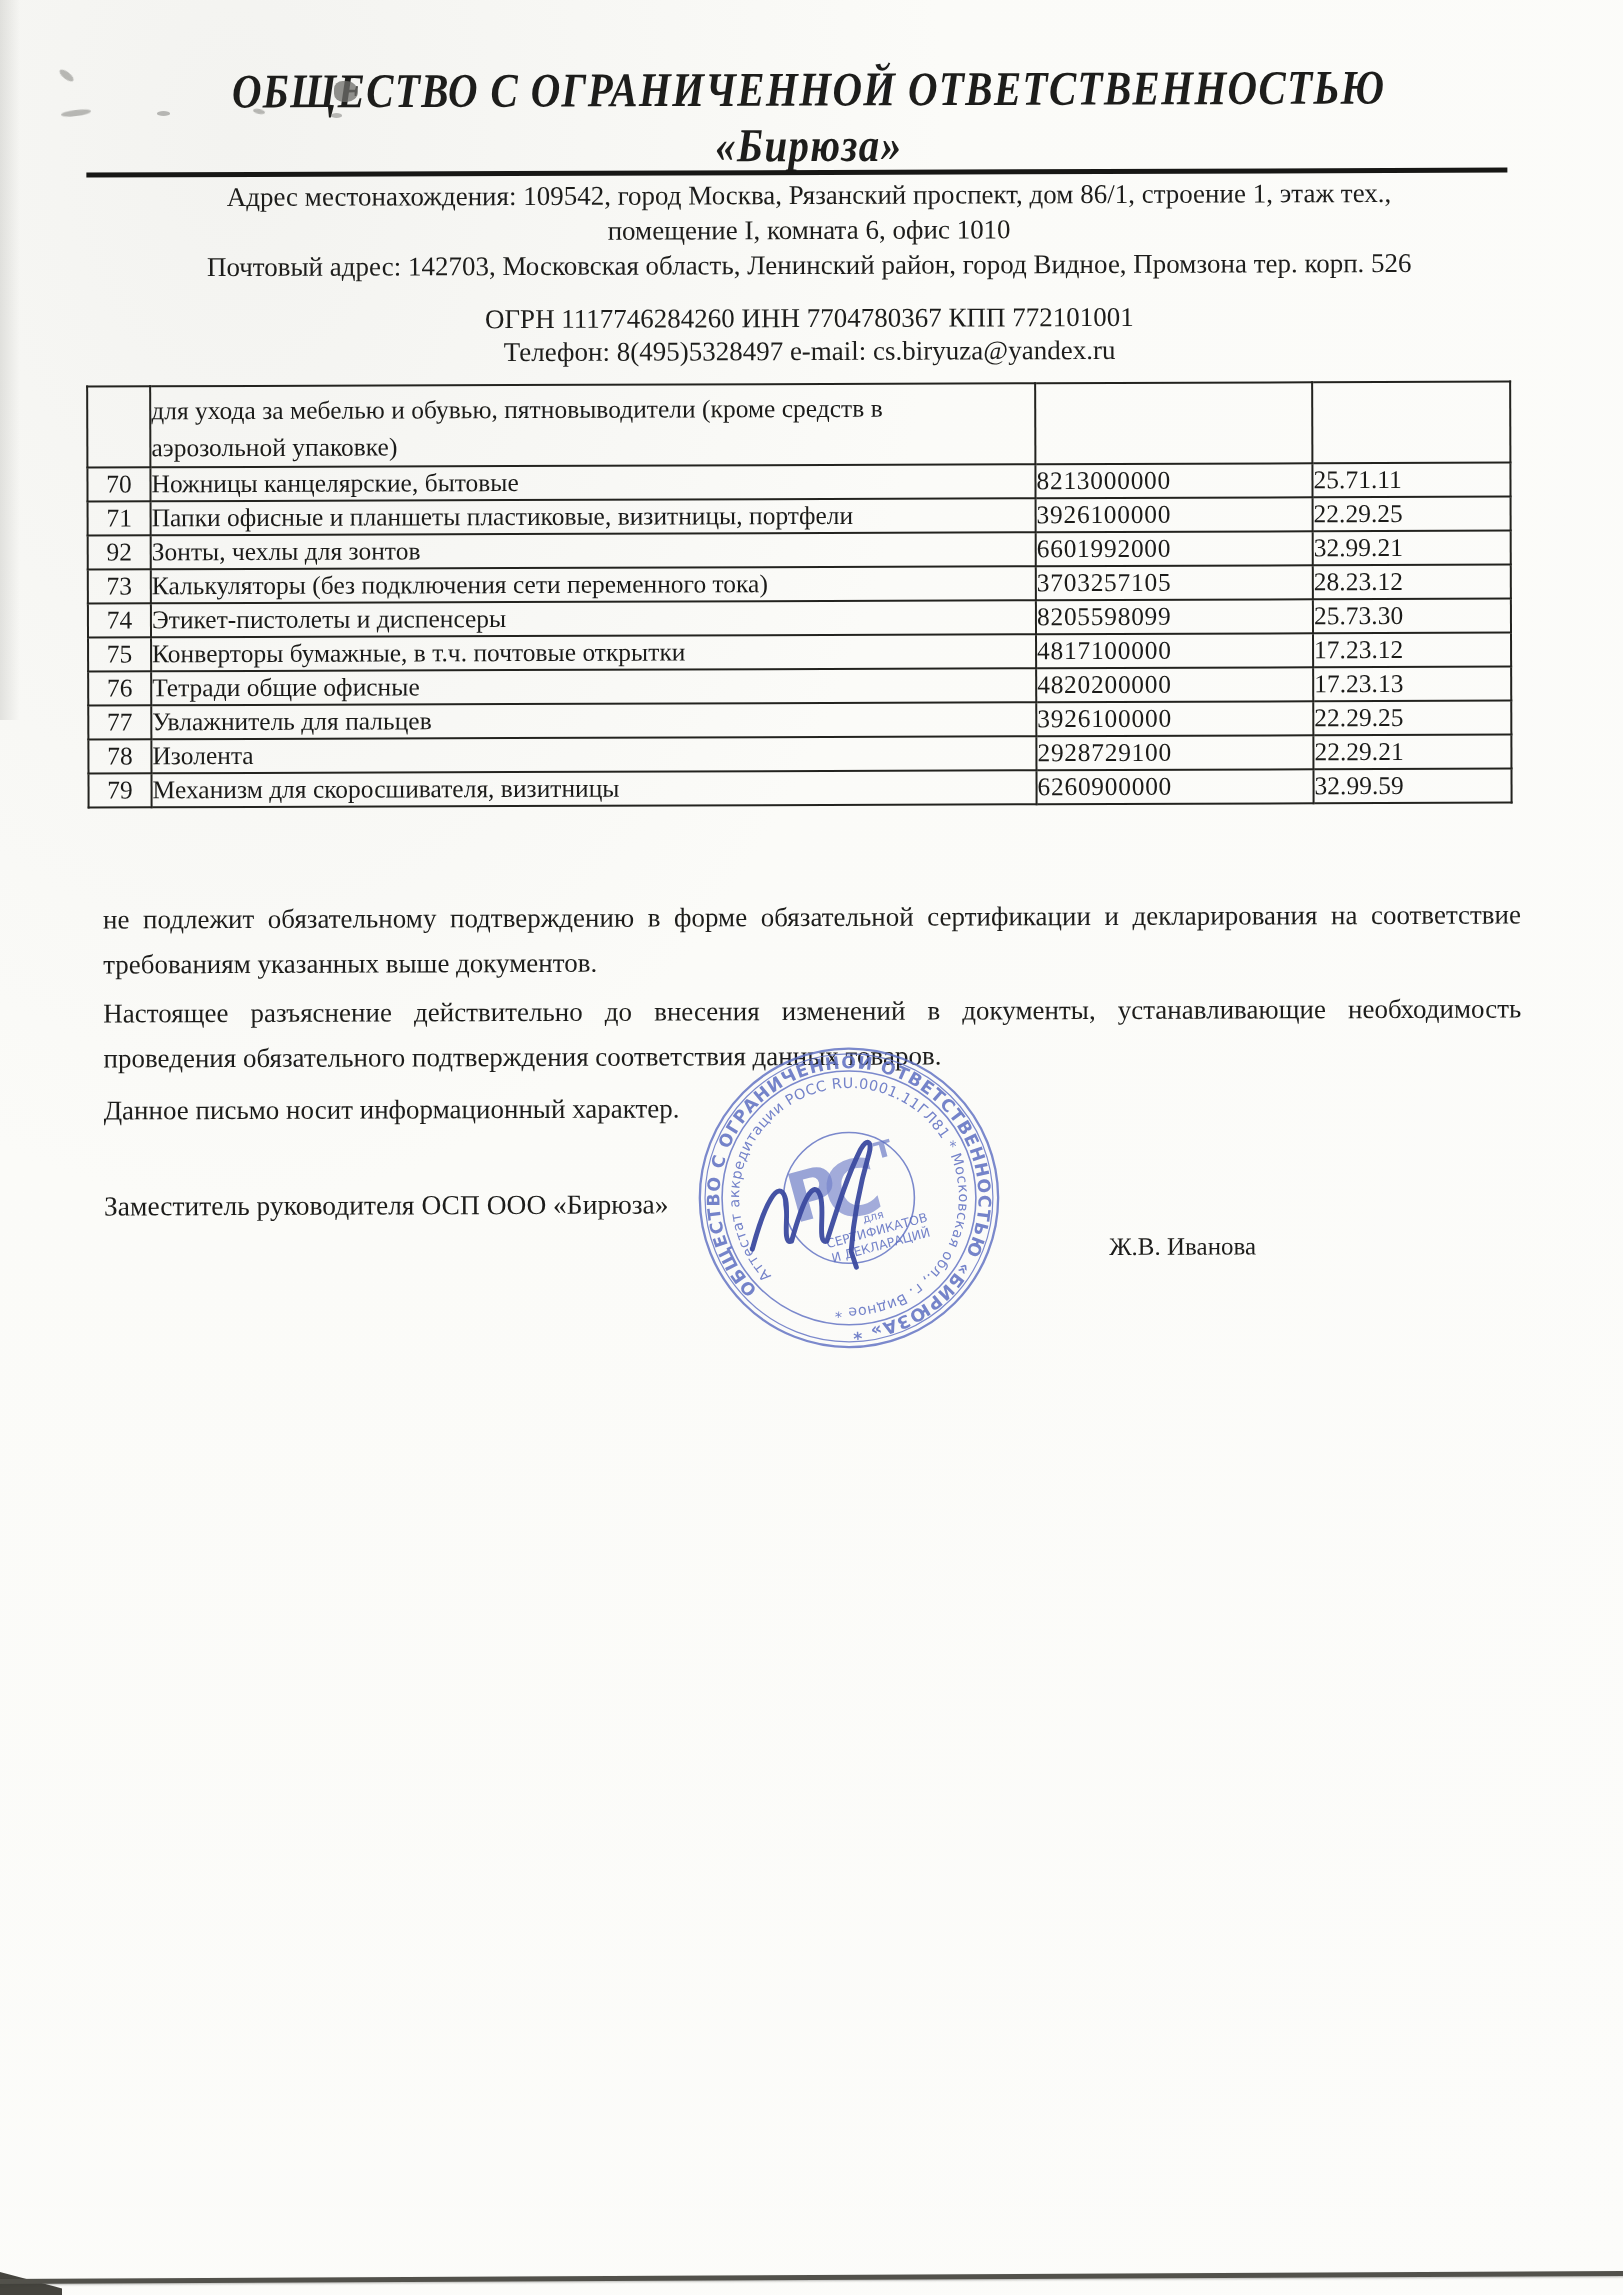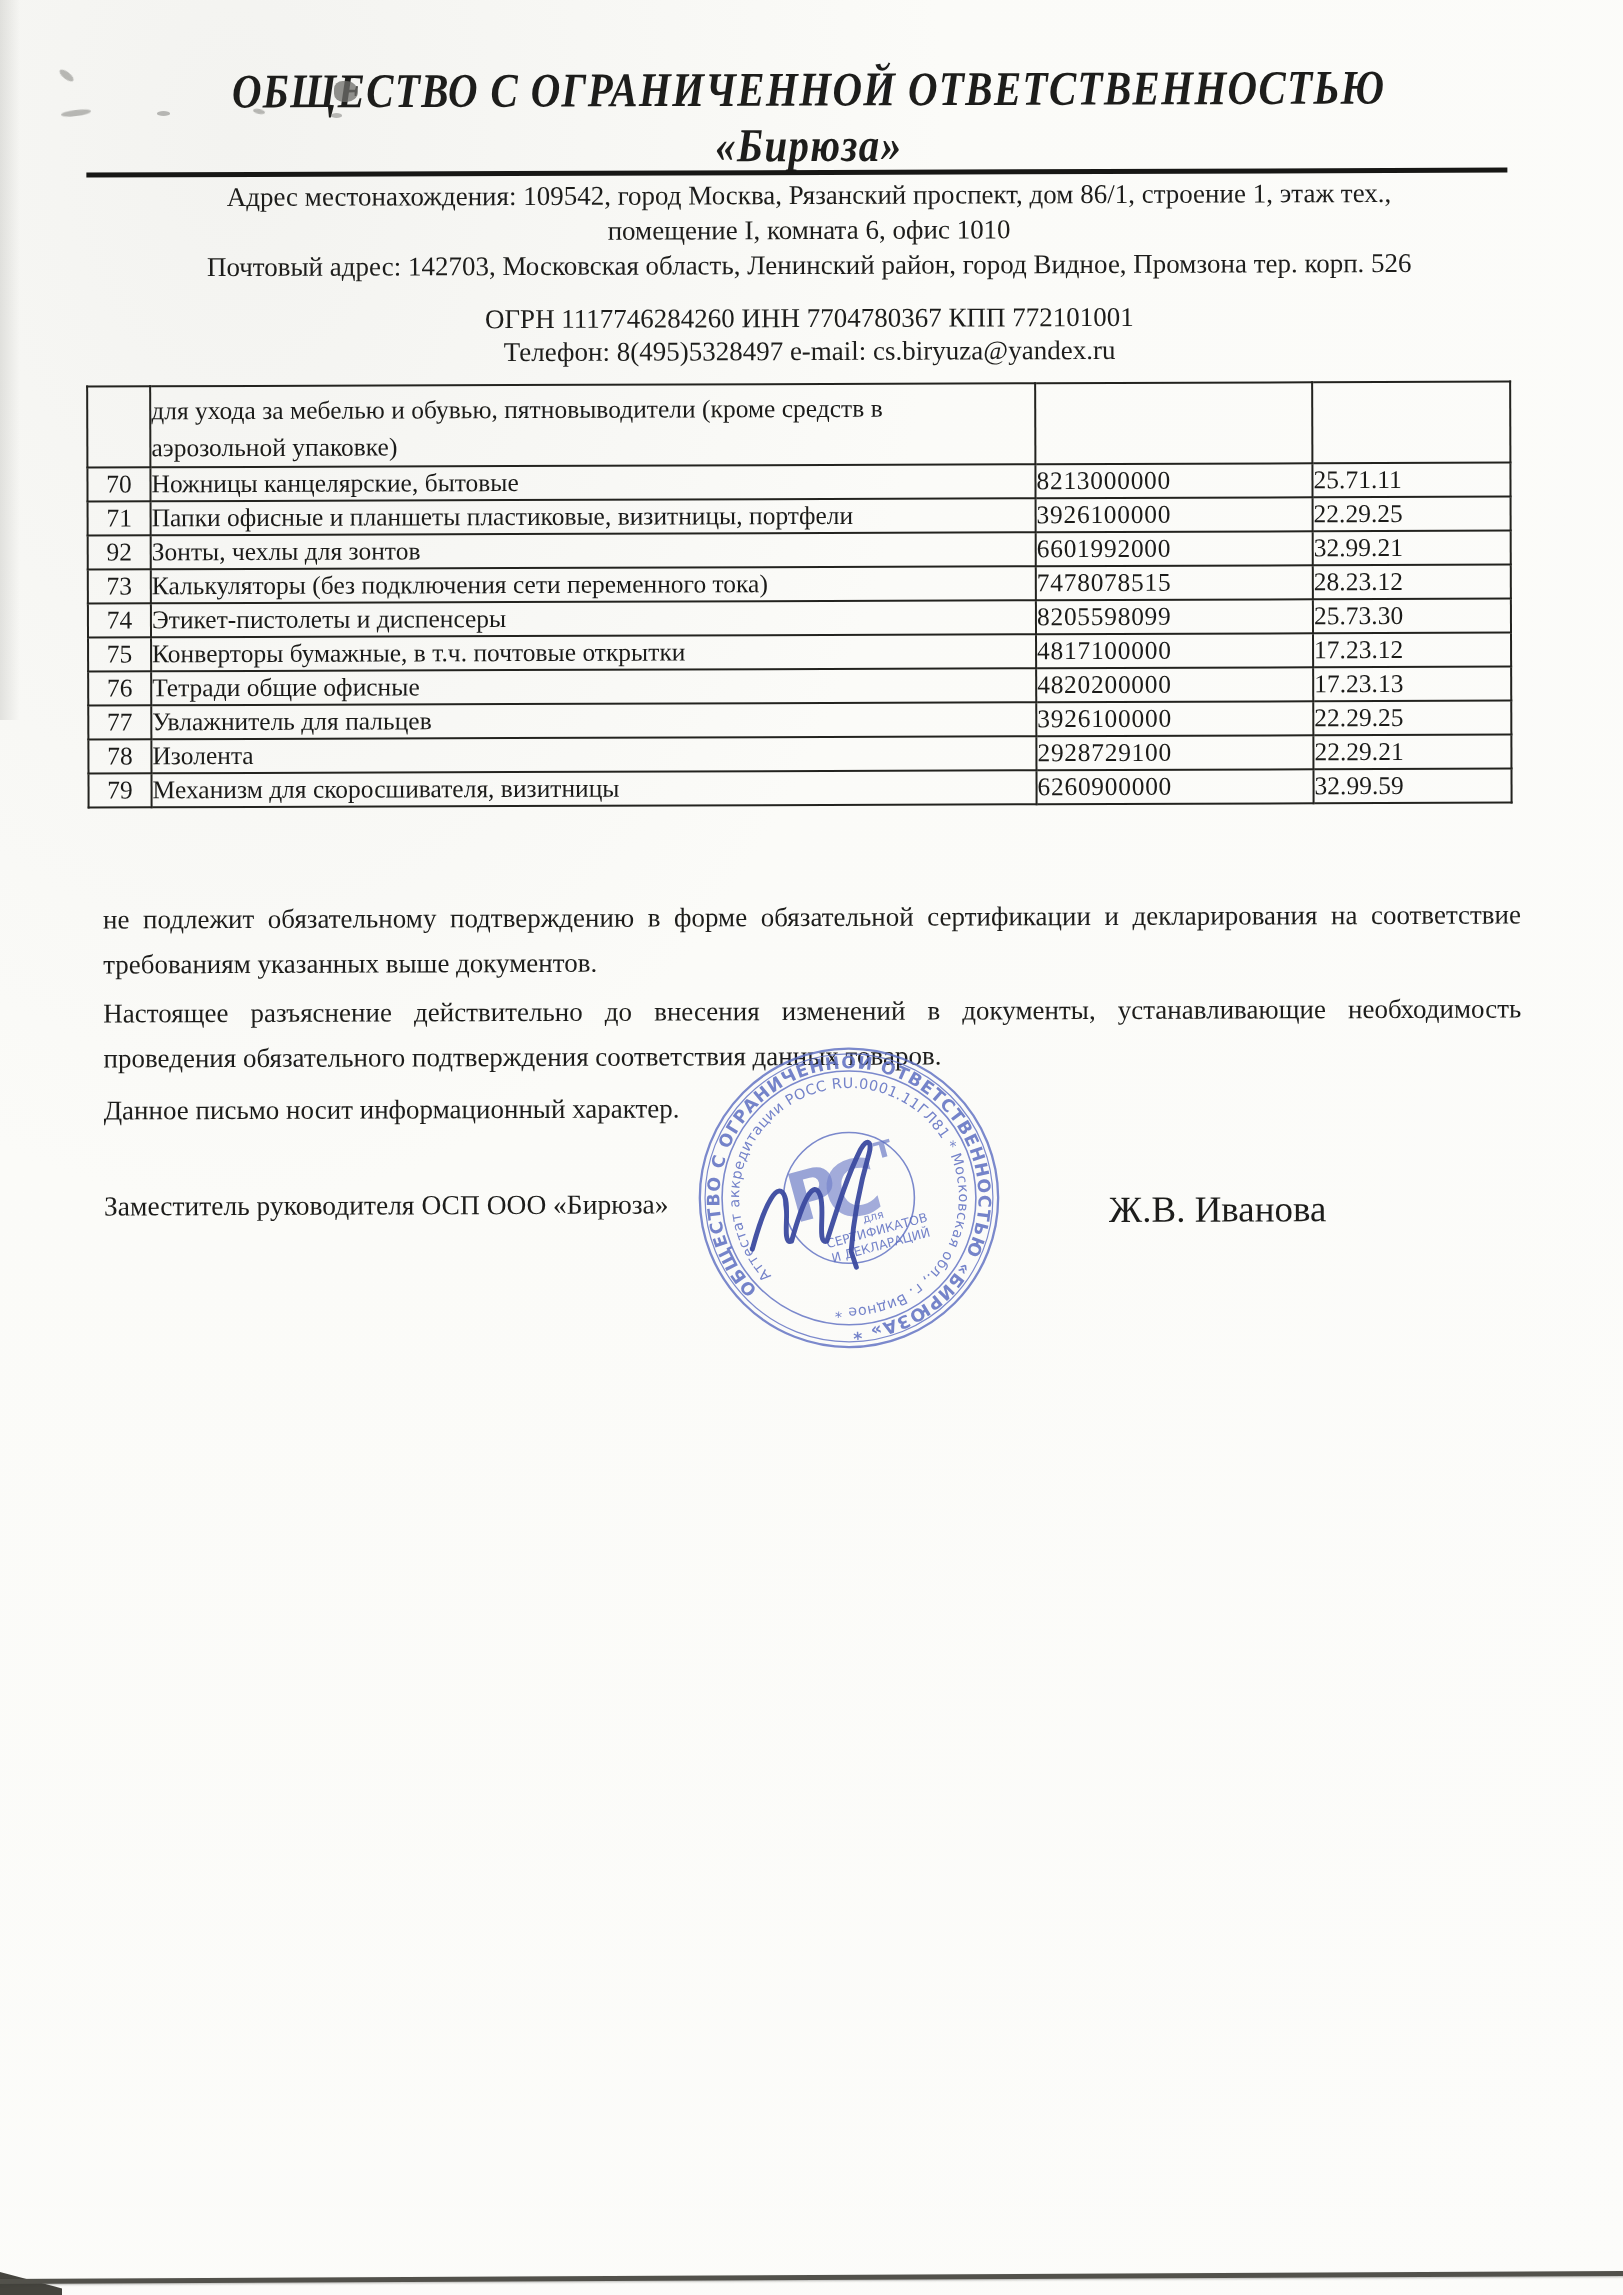"7478078515" td.c-code { text: 7478078515 -> 3703257105 }
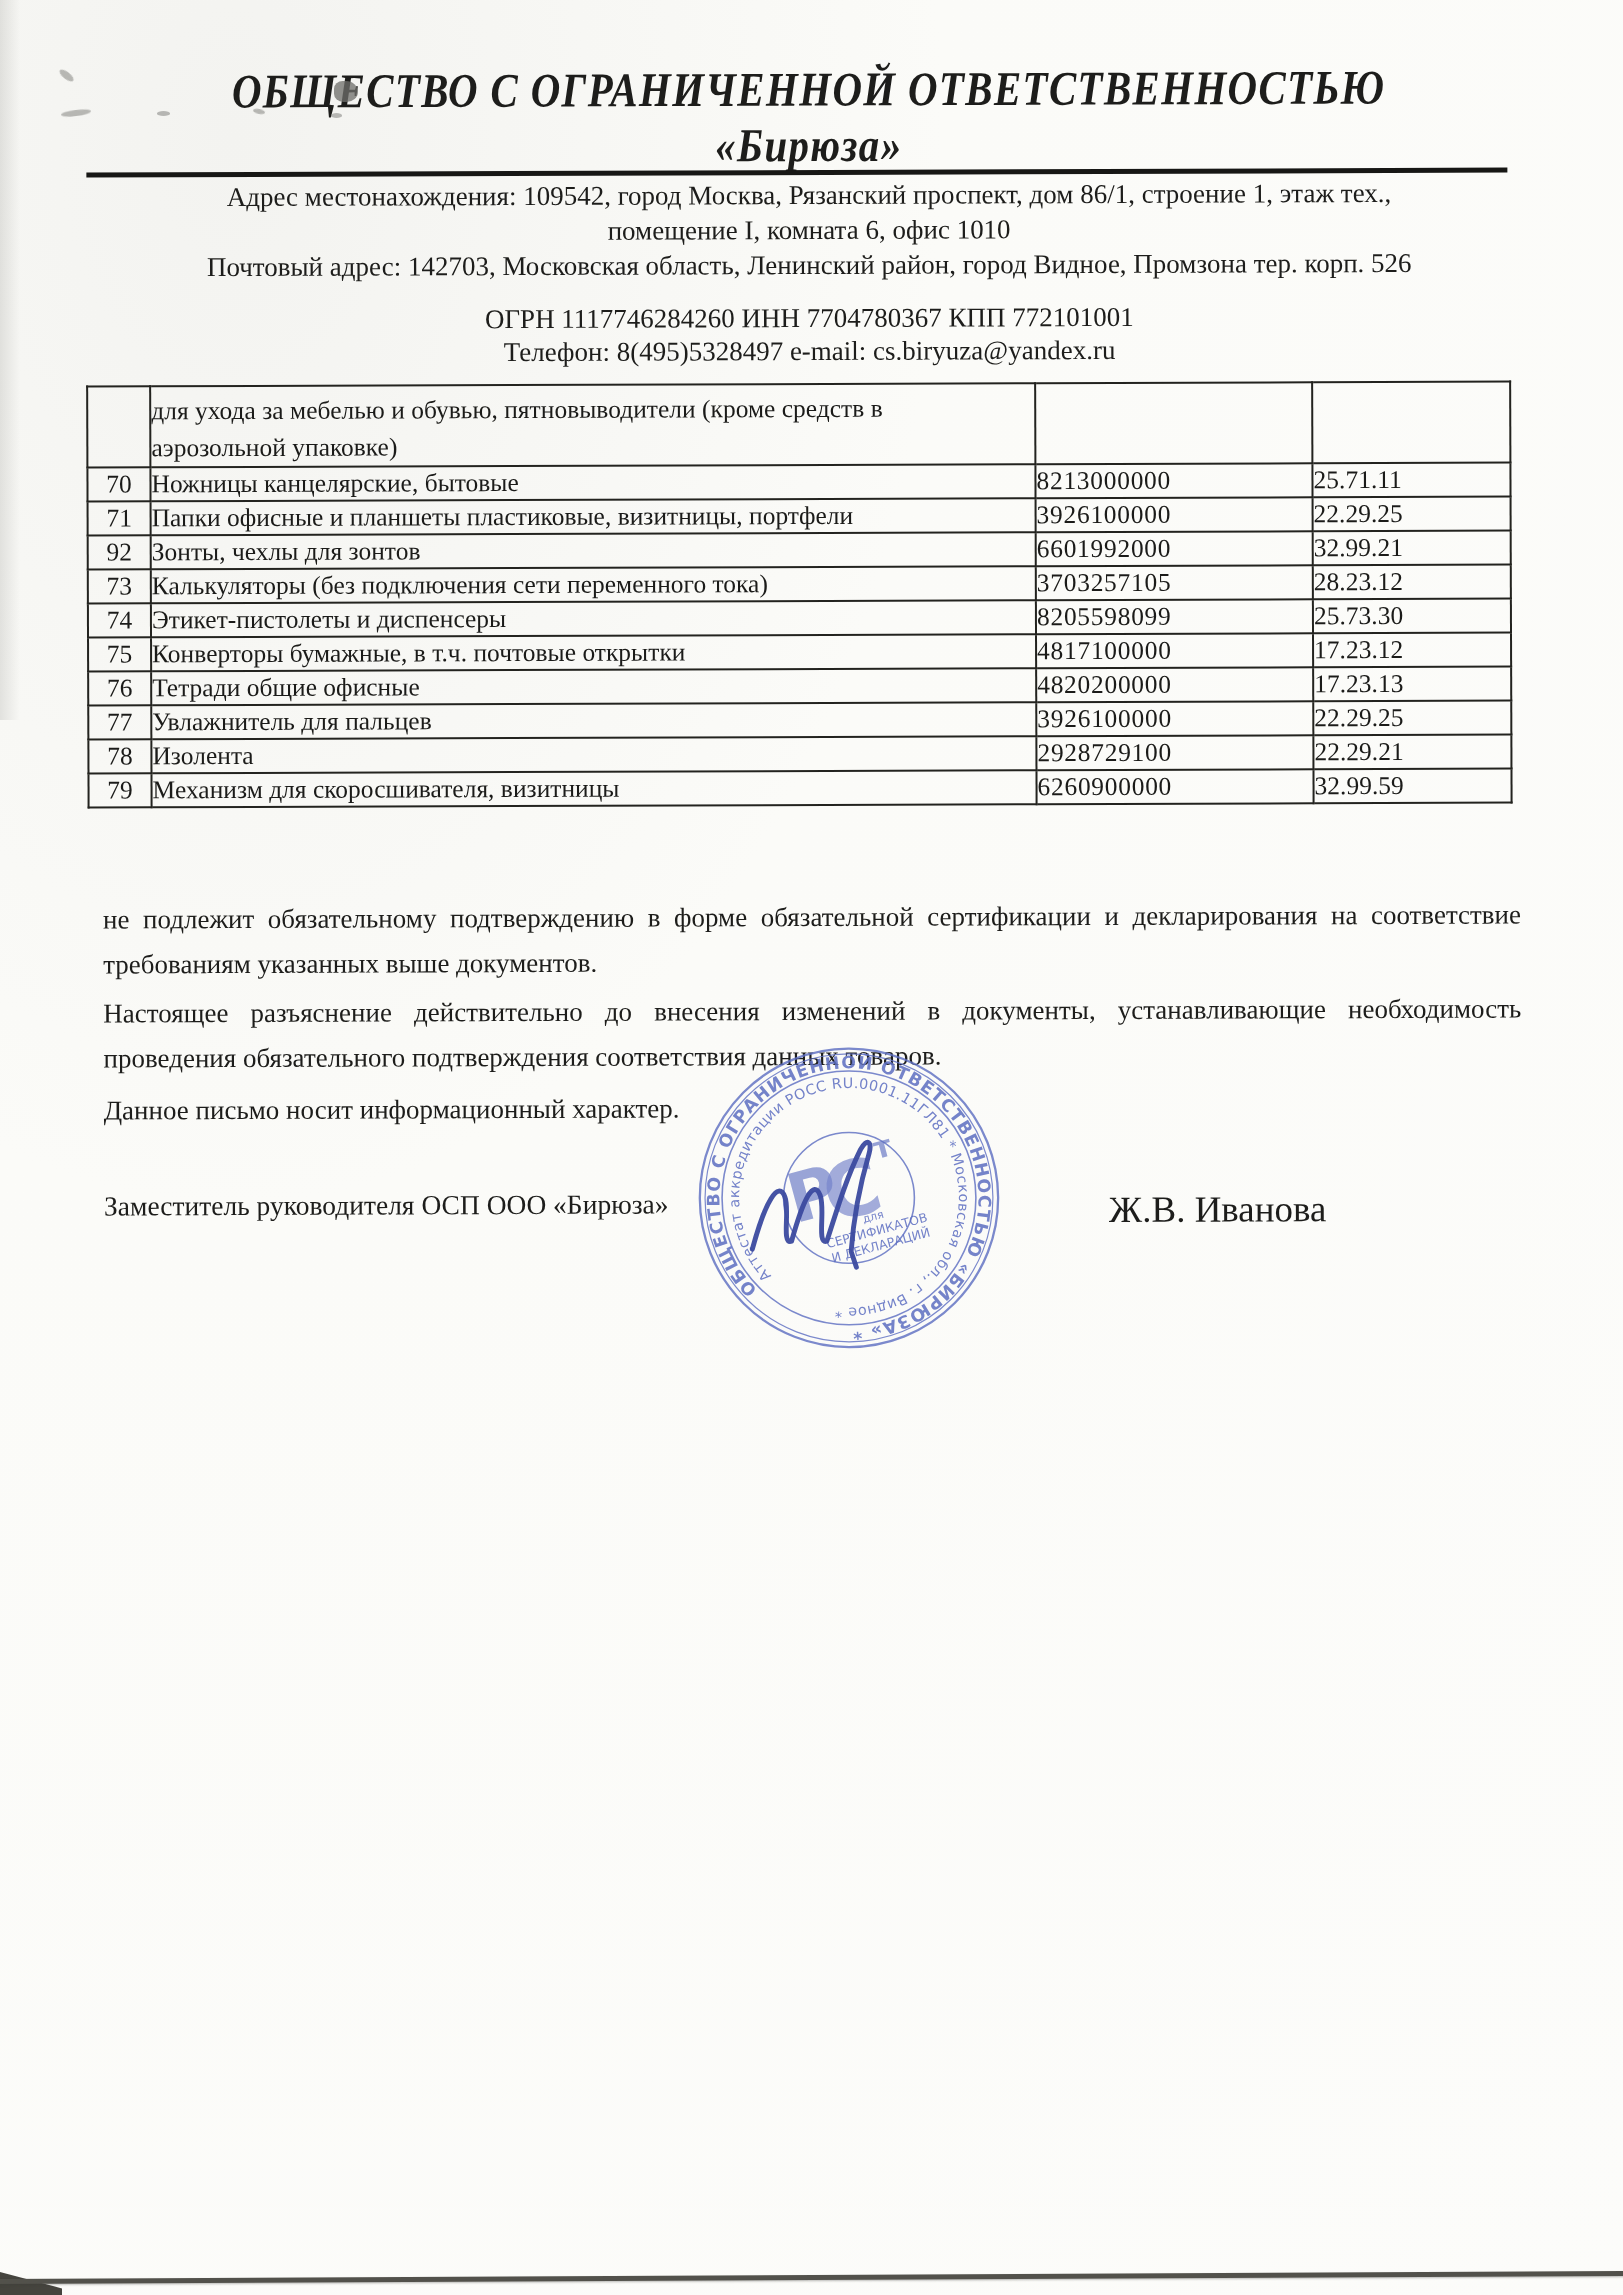"Ж.В. Иванова" .sig-name { font-size: 37px -> 25px; top: 1189px -> 1234px }
